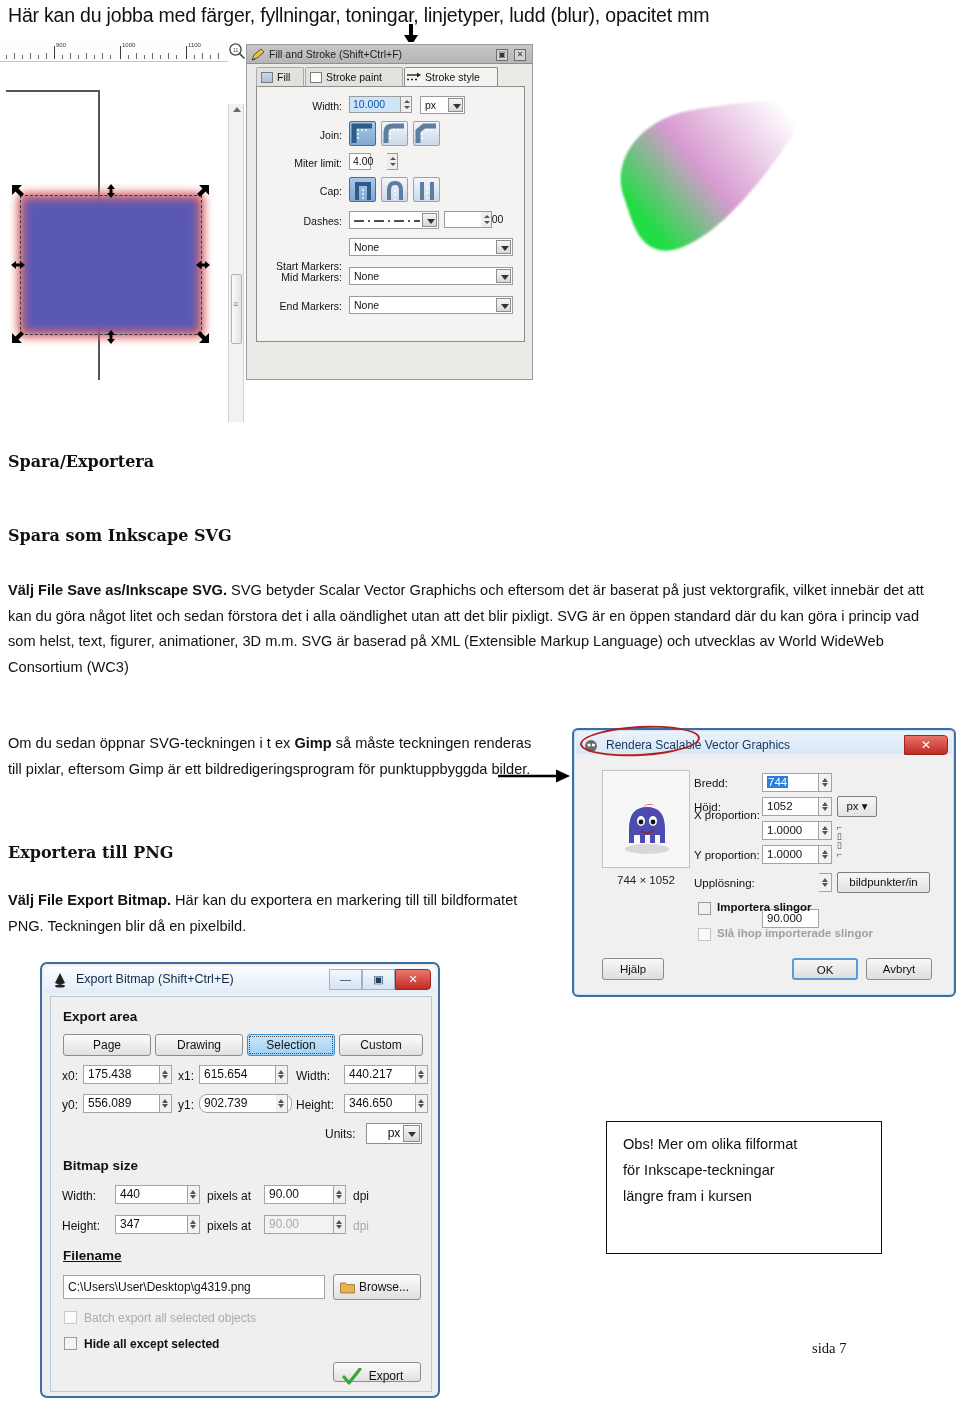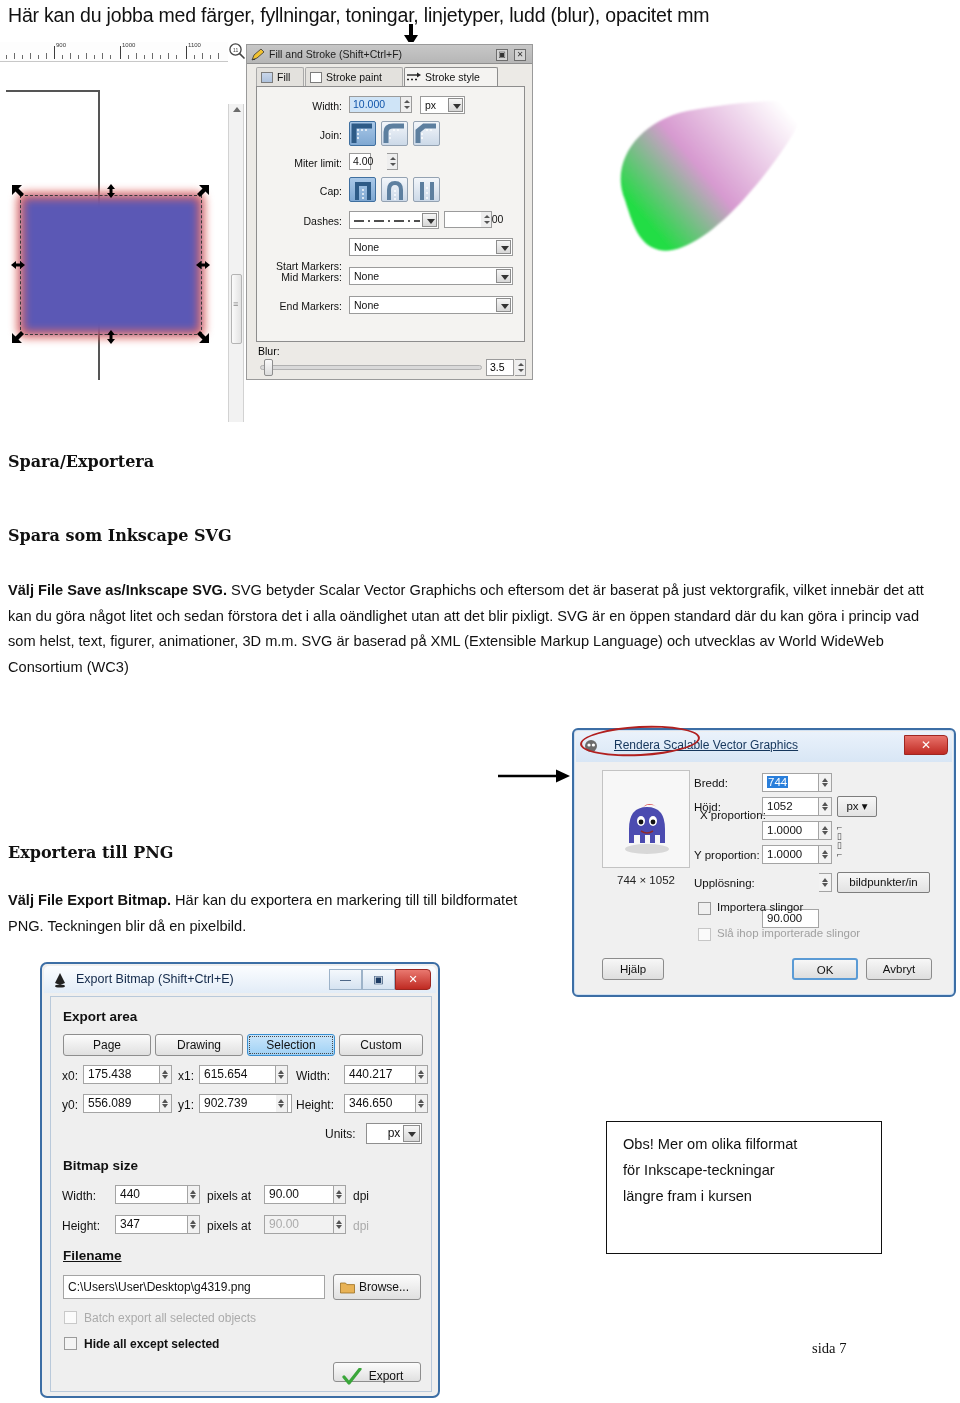"Blur:" div.blur-row { html: <div> <div>Blur:</div> <div></div> <div></div> <div>3.5</div> <div></div> </div> -> none }
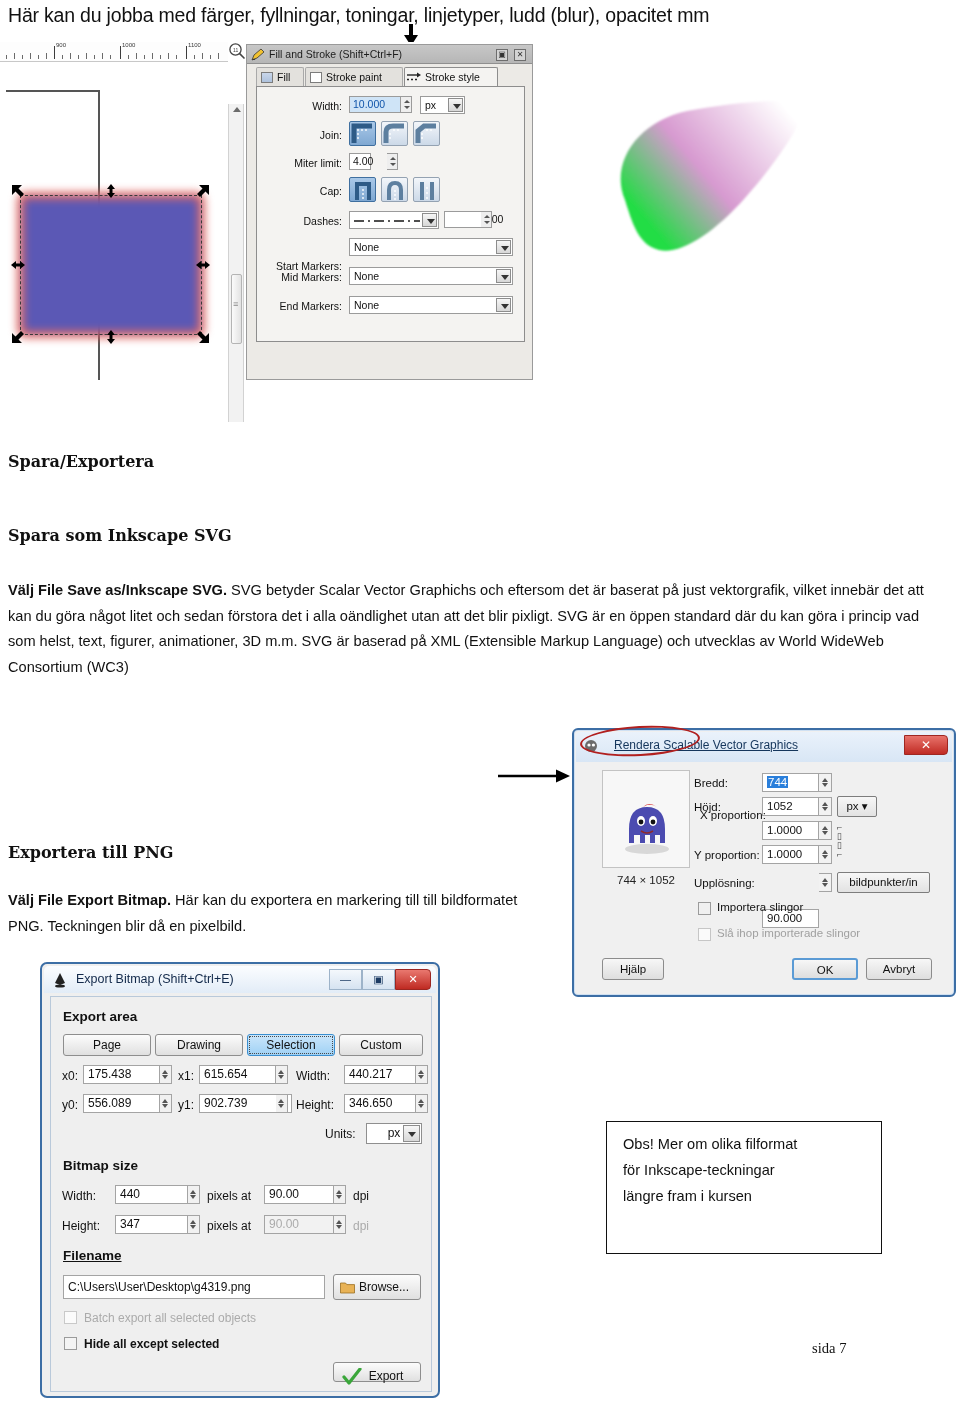"Om du sedan öppnar SVG-teckningen" div.para { html: none -> <div> <span>Om du sedan öppnar SVG-teckningen i t ex </span><b>Gimp</b><span> så måste teckningen renderas till pixlar, eftersom Gimp är ett bildredigeringsprogram för punktuppbyggda bilder.</span> </div> }
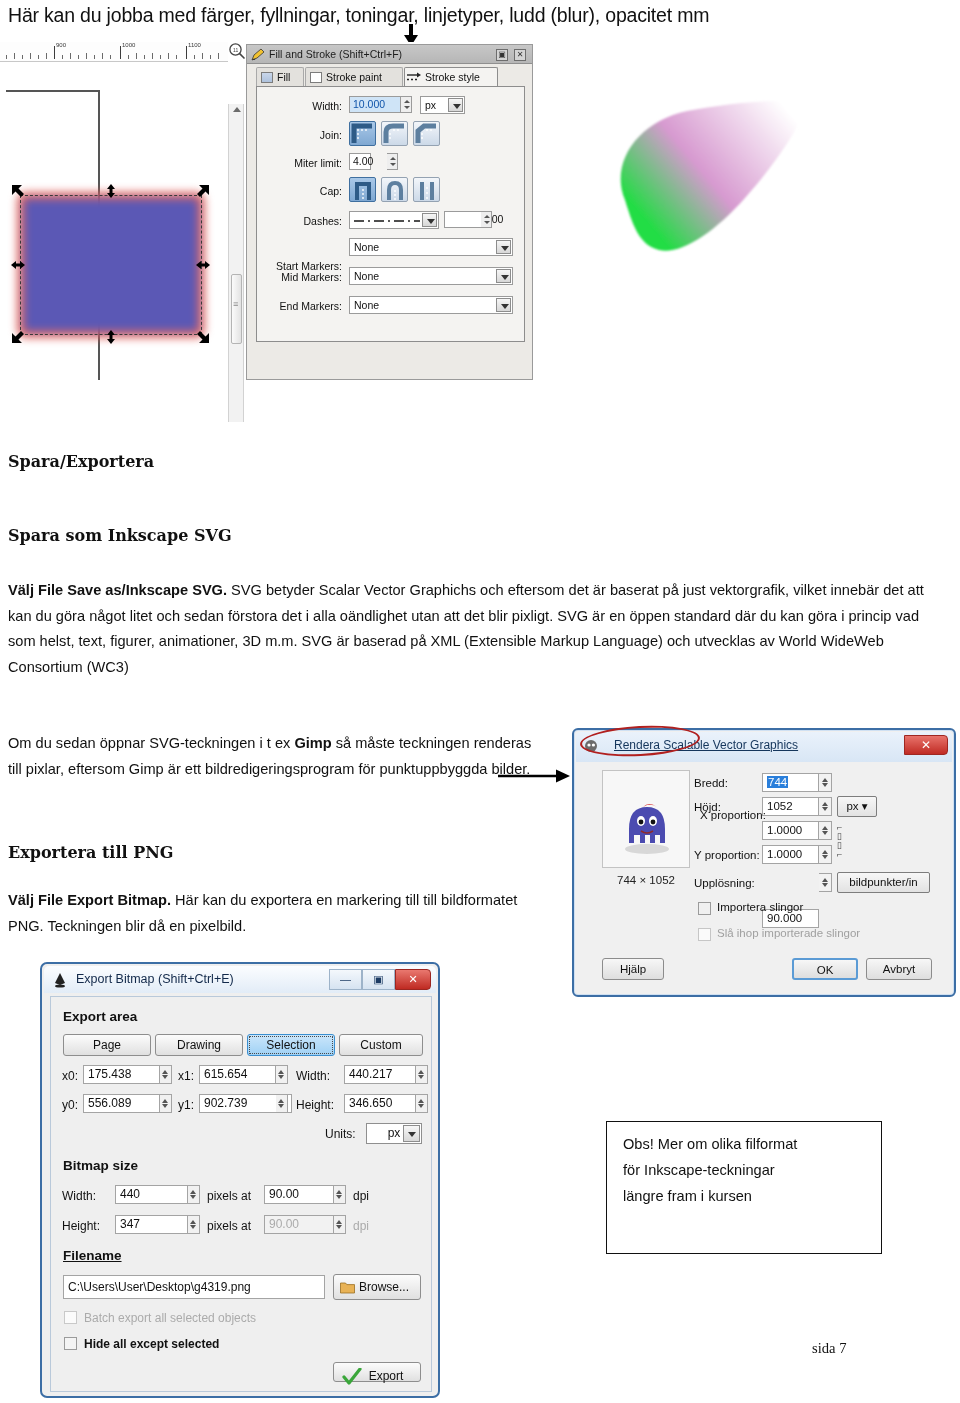"Rendera Scalable Vector Graphics" .gimp-title { height: 30px -> 22px; padding-left: 38px -> 30px; text-decoration: underline -> none }
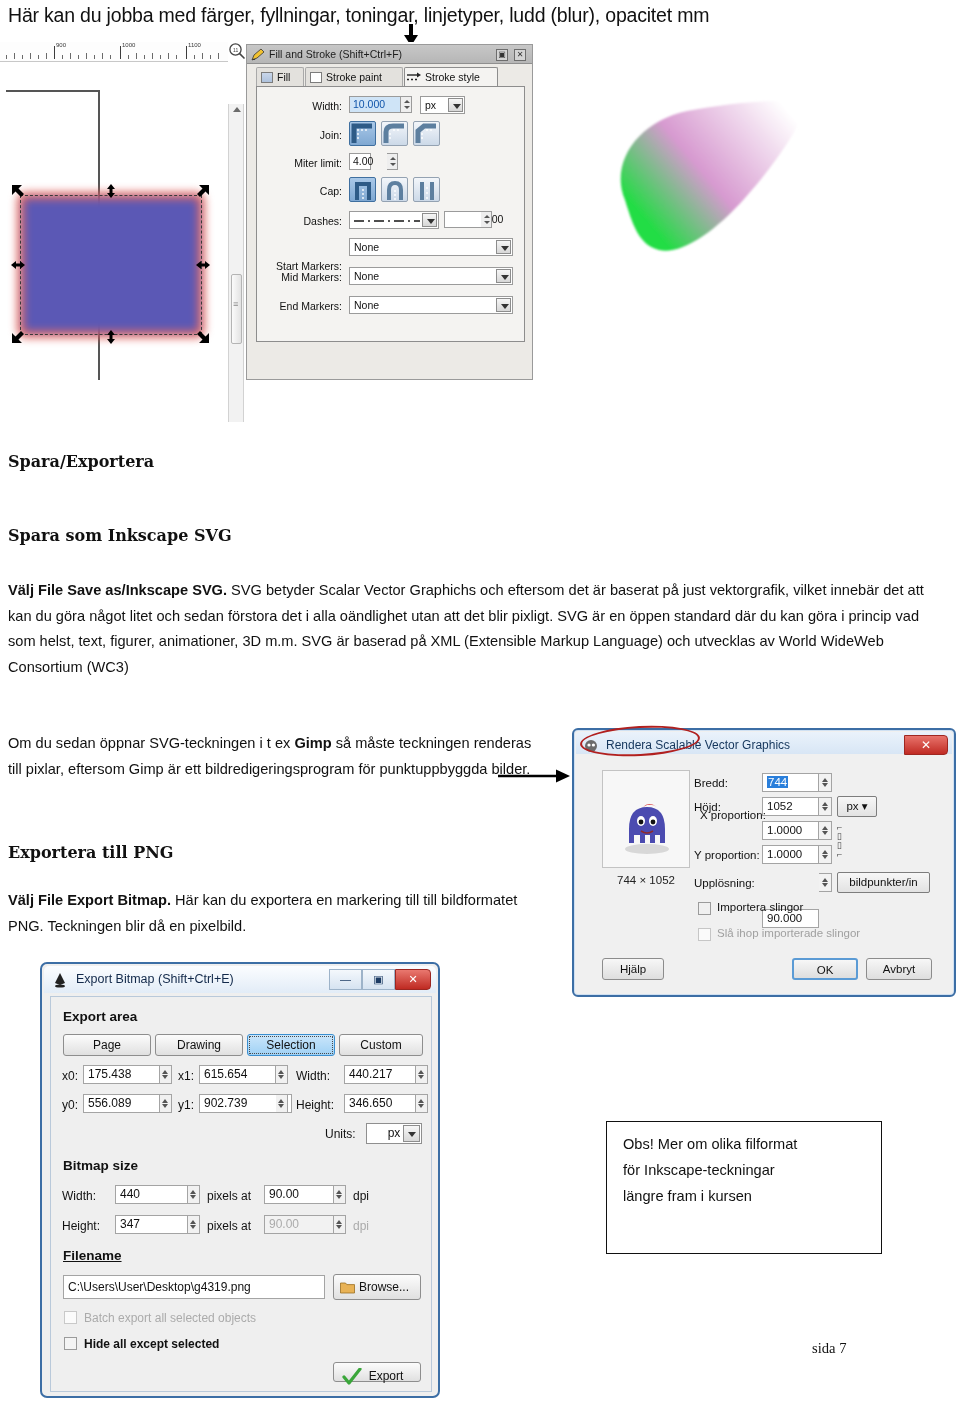"X proportion:" div.g-lbl { margin-left: 6px -> none }
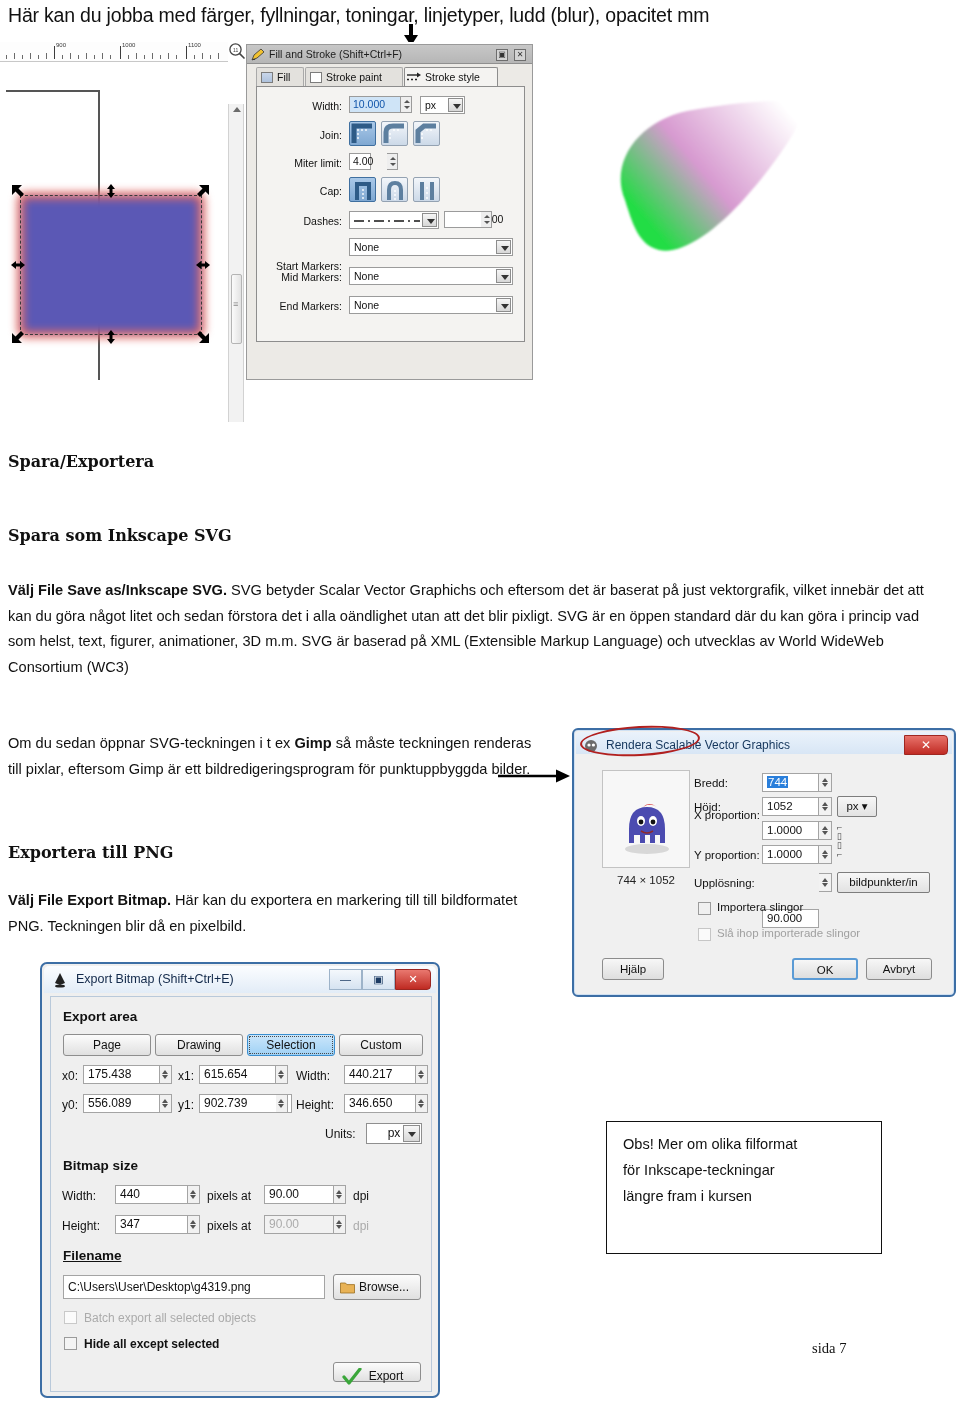"Importera slingor" .g-chk-lbl { font-weight: none -> bold }
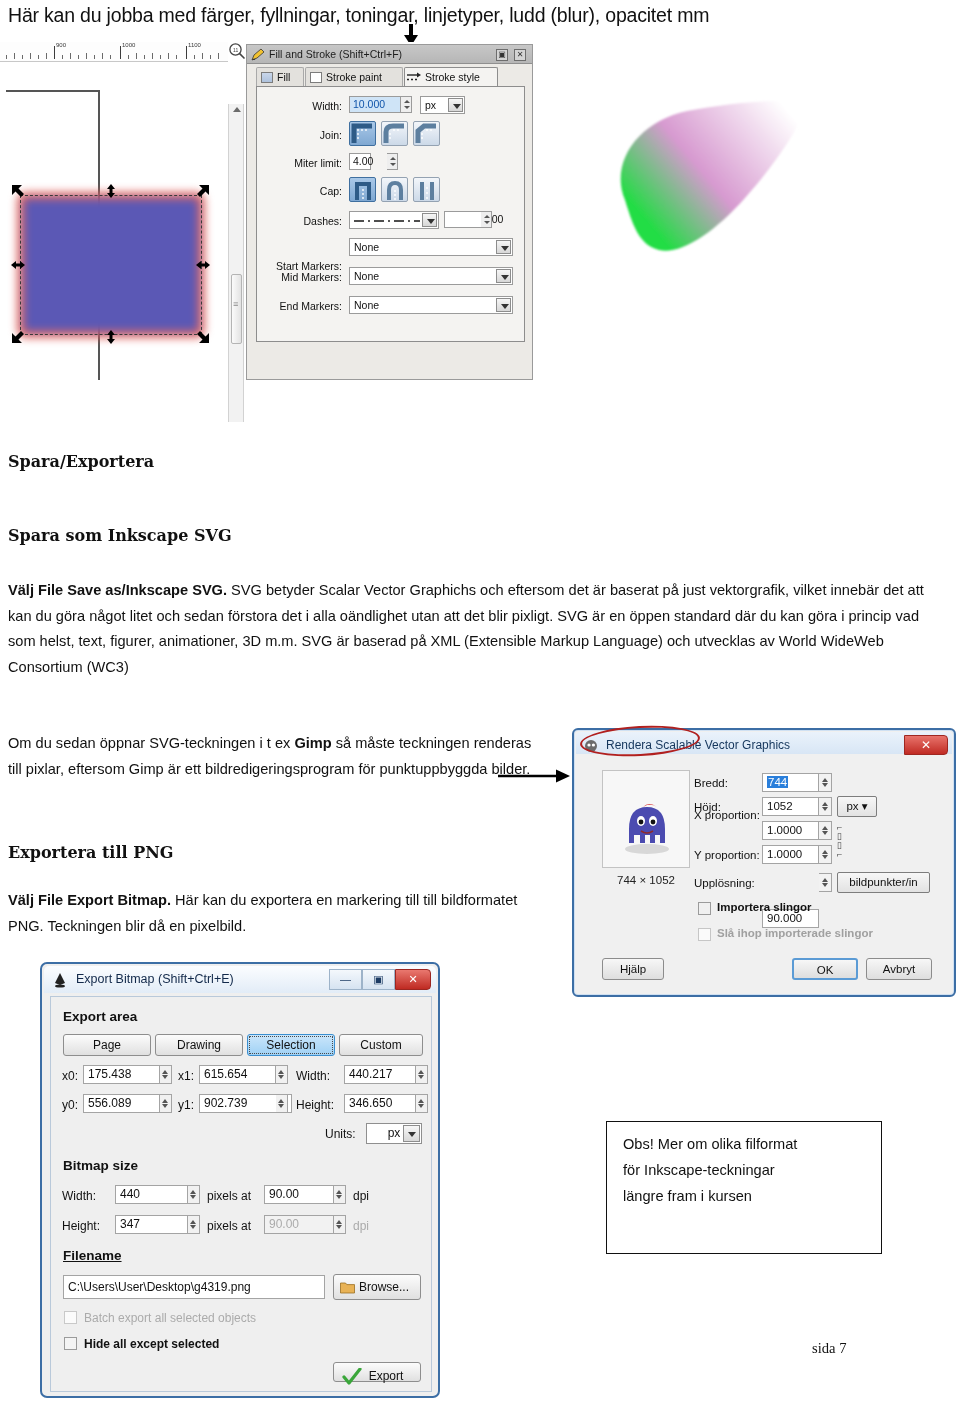"902.739" div.e-field { border-radius: none -> 8px }
